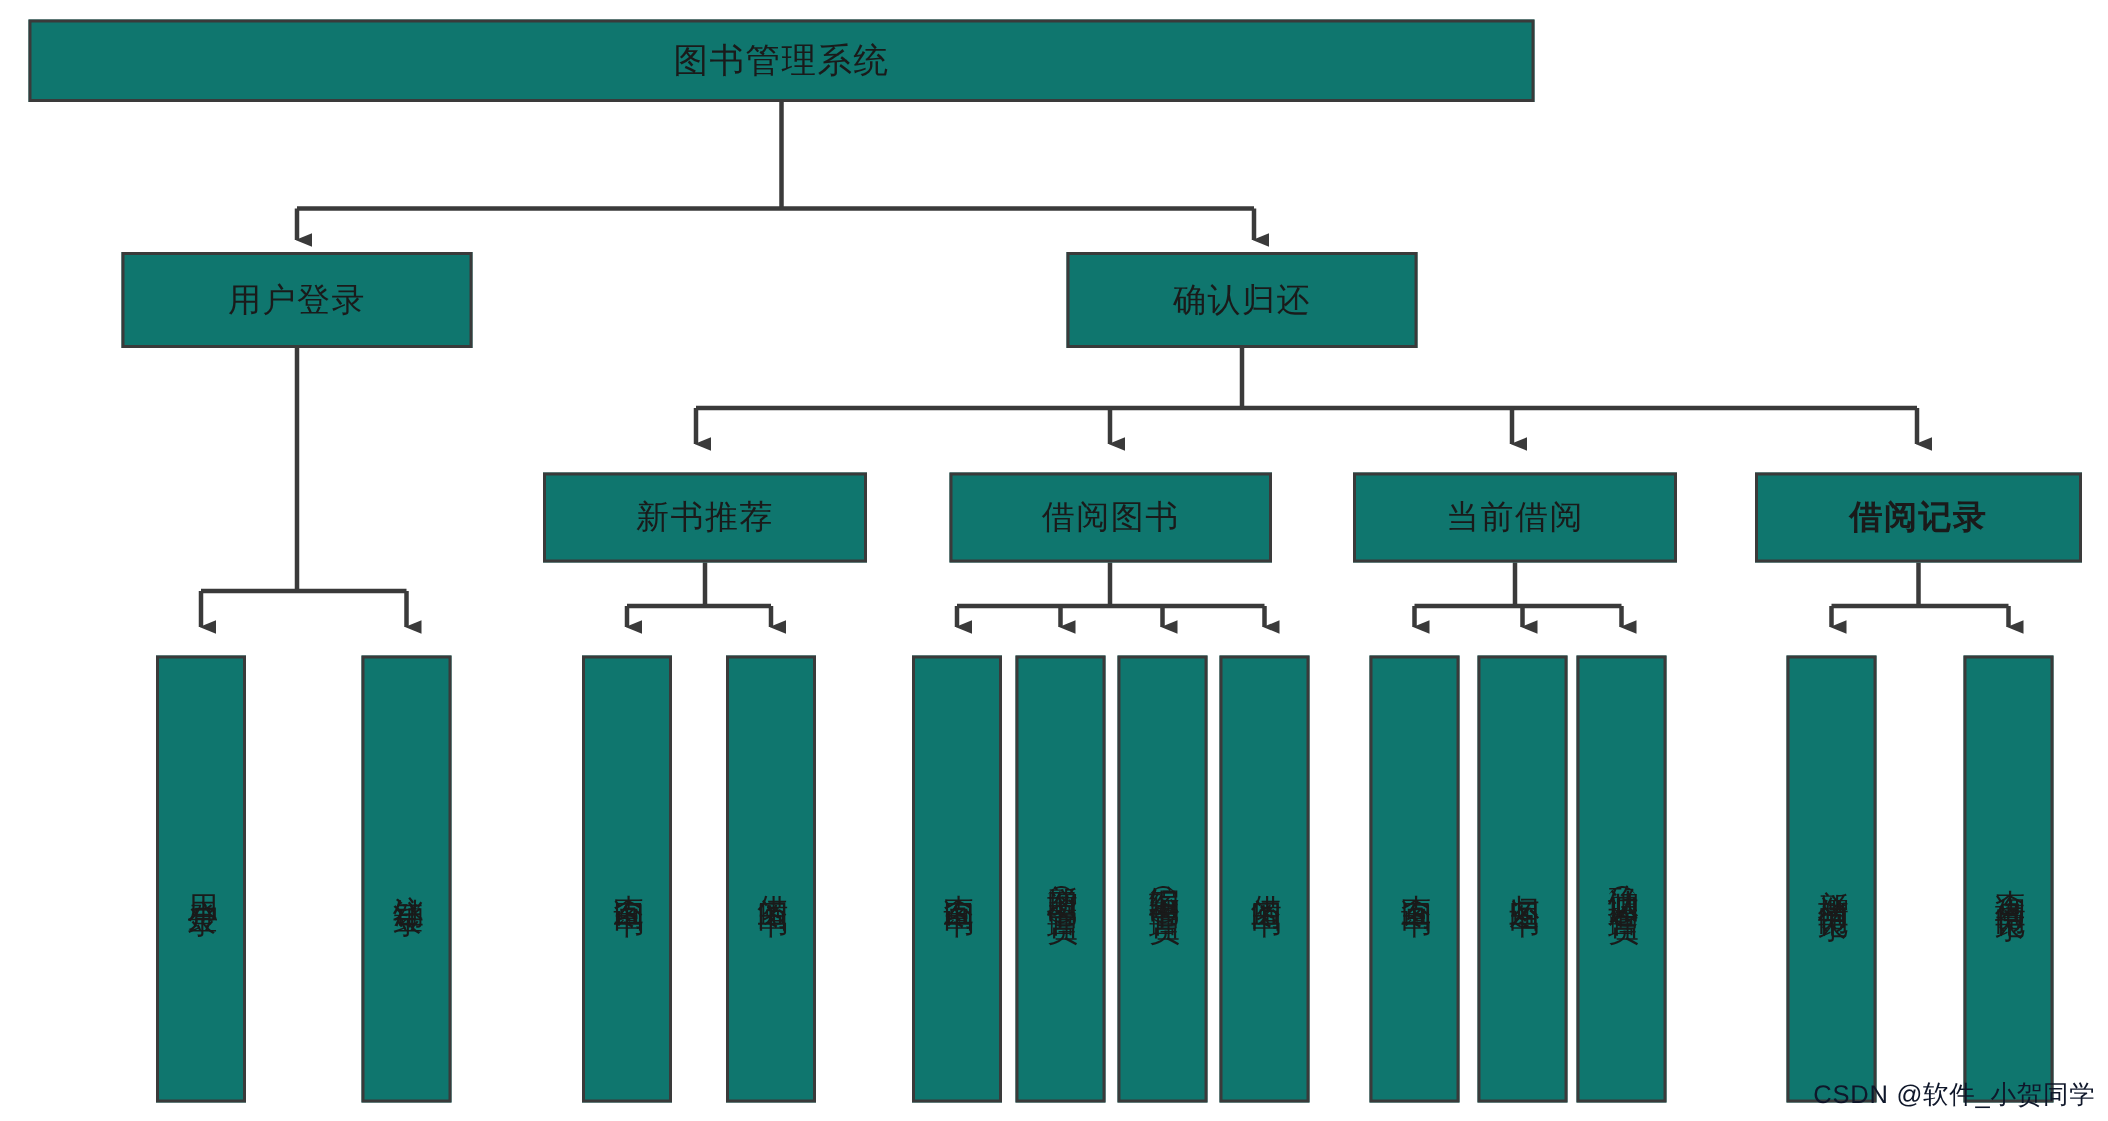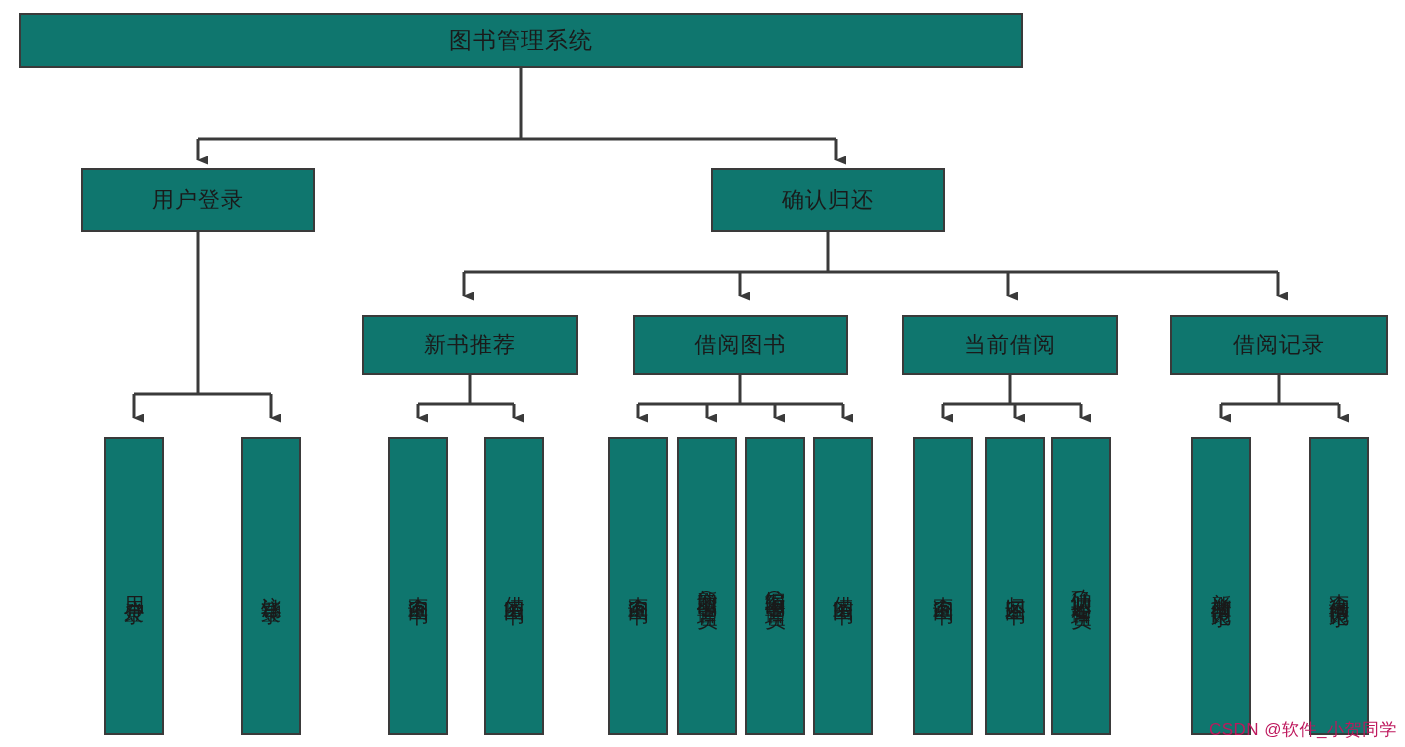"借阅记录" div.node { font-weight: none -> bold }
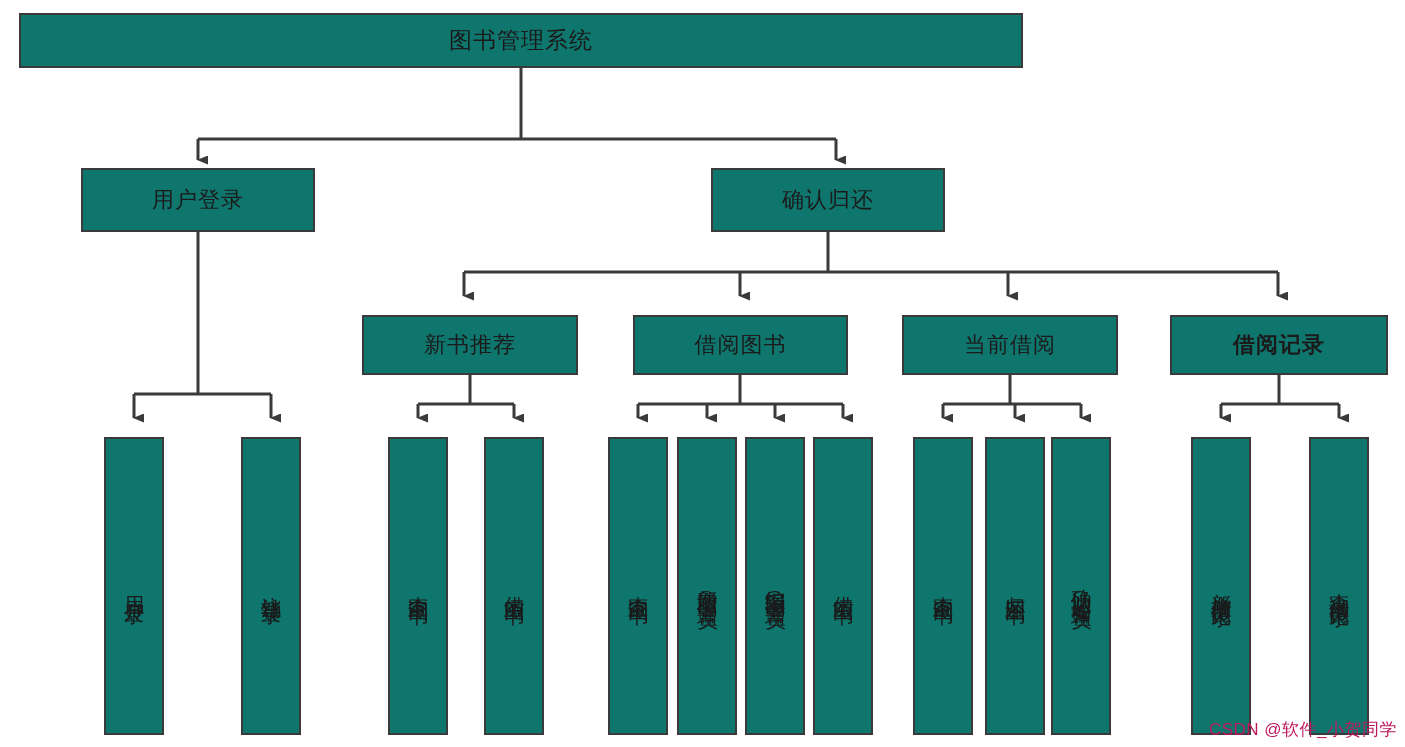"CSDN @软件_小贺同学" #watermark { color: #be185d -> #0f172a }
